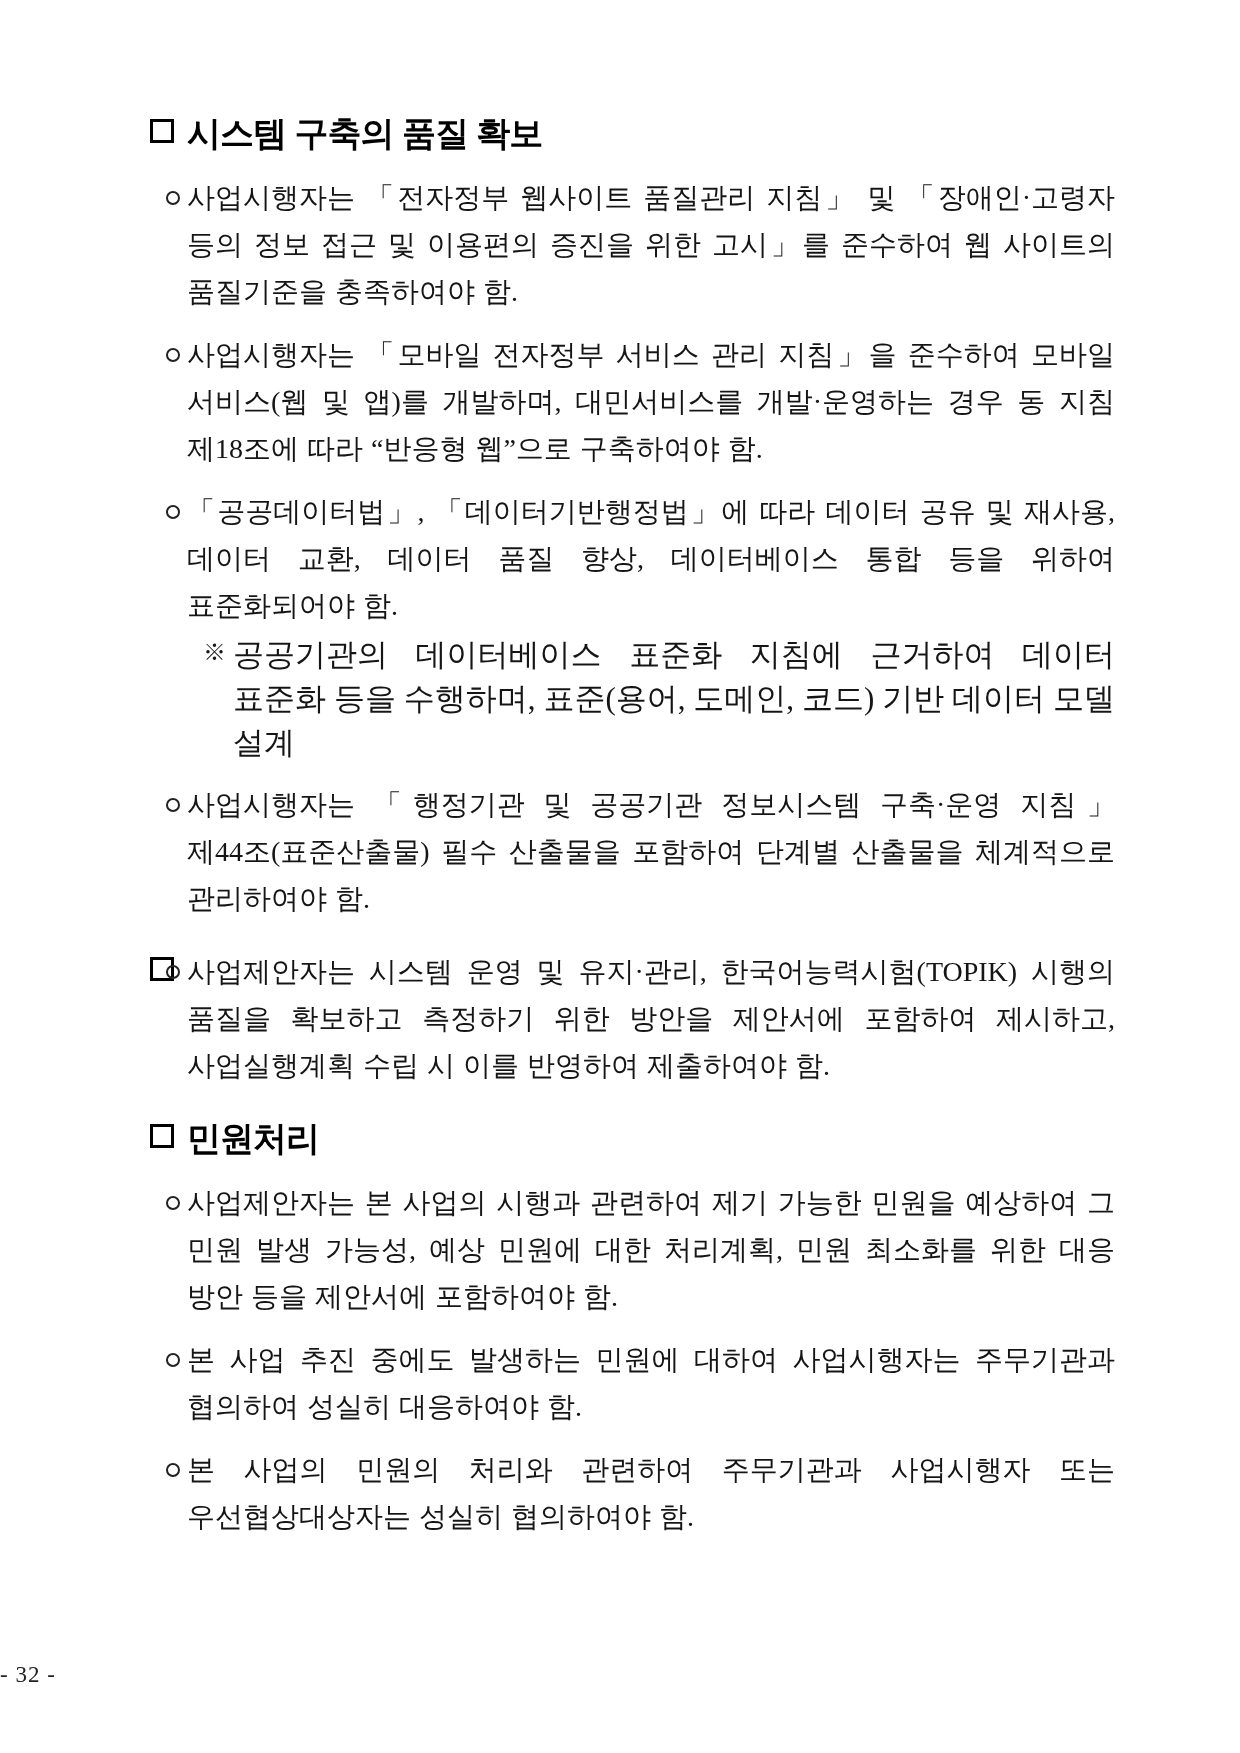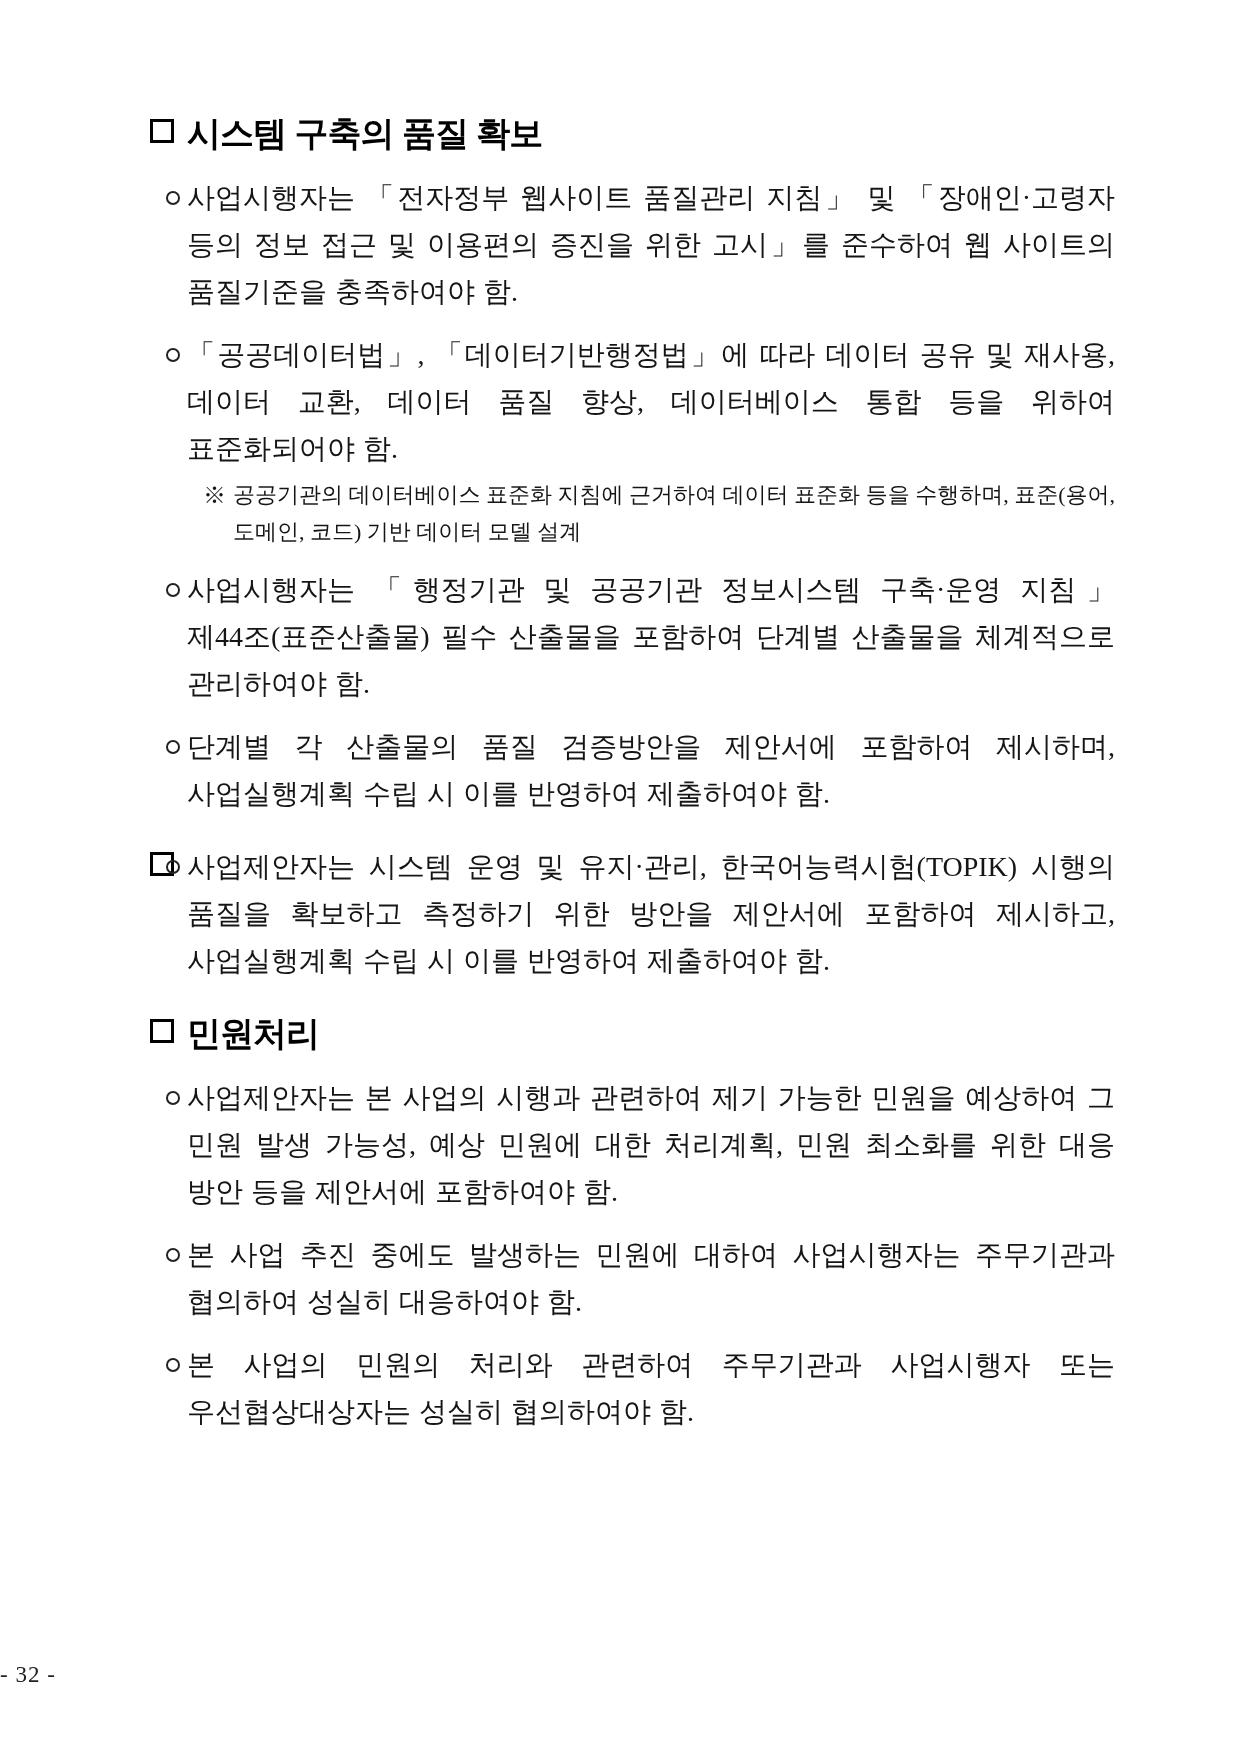"사업시행자는 「모바일 전자정부 서비스 관리" div.item { html: none -> <div> <span></span> <p>사업시행자는 「모바일 전자정부 서비스 관리 지침」을 준수하여 모바일 서비스(웹 및 앱)를 개발하며, 대민서비스를 개발·운영하는 경우 동 지침 제18조에 따라 “반응형 웹”으로 구축하여야 함.</p> </div> }
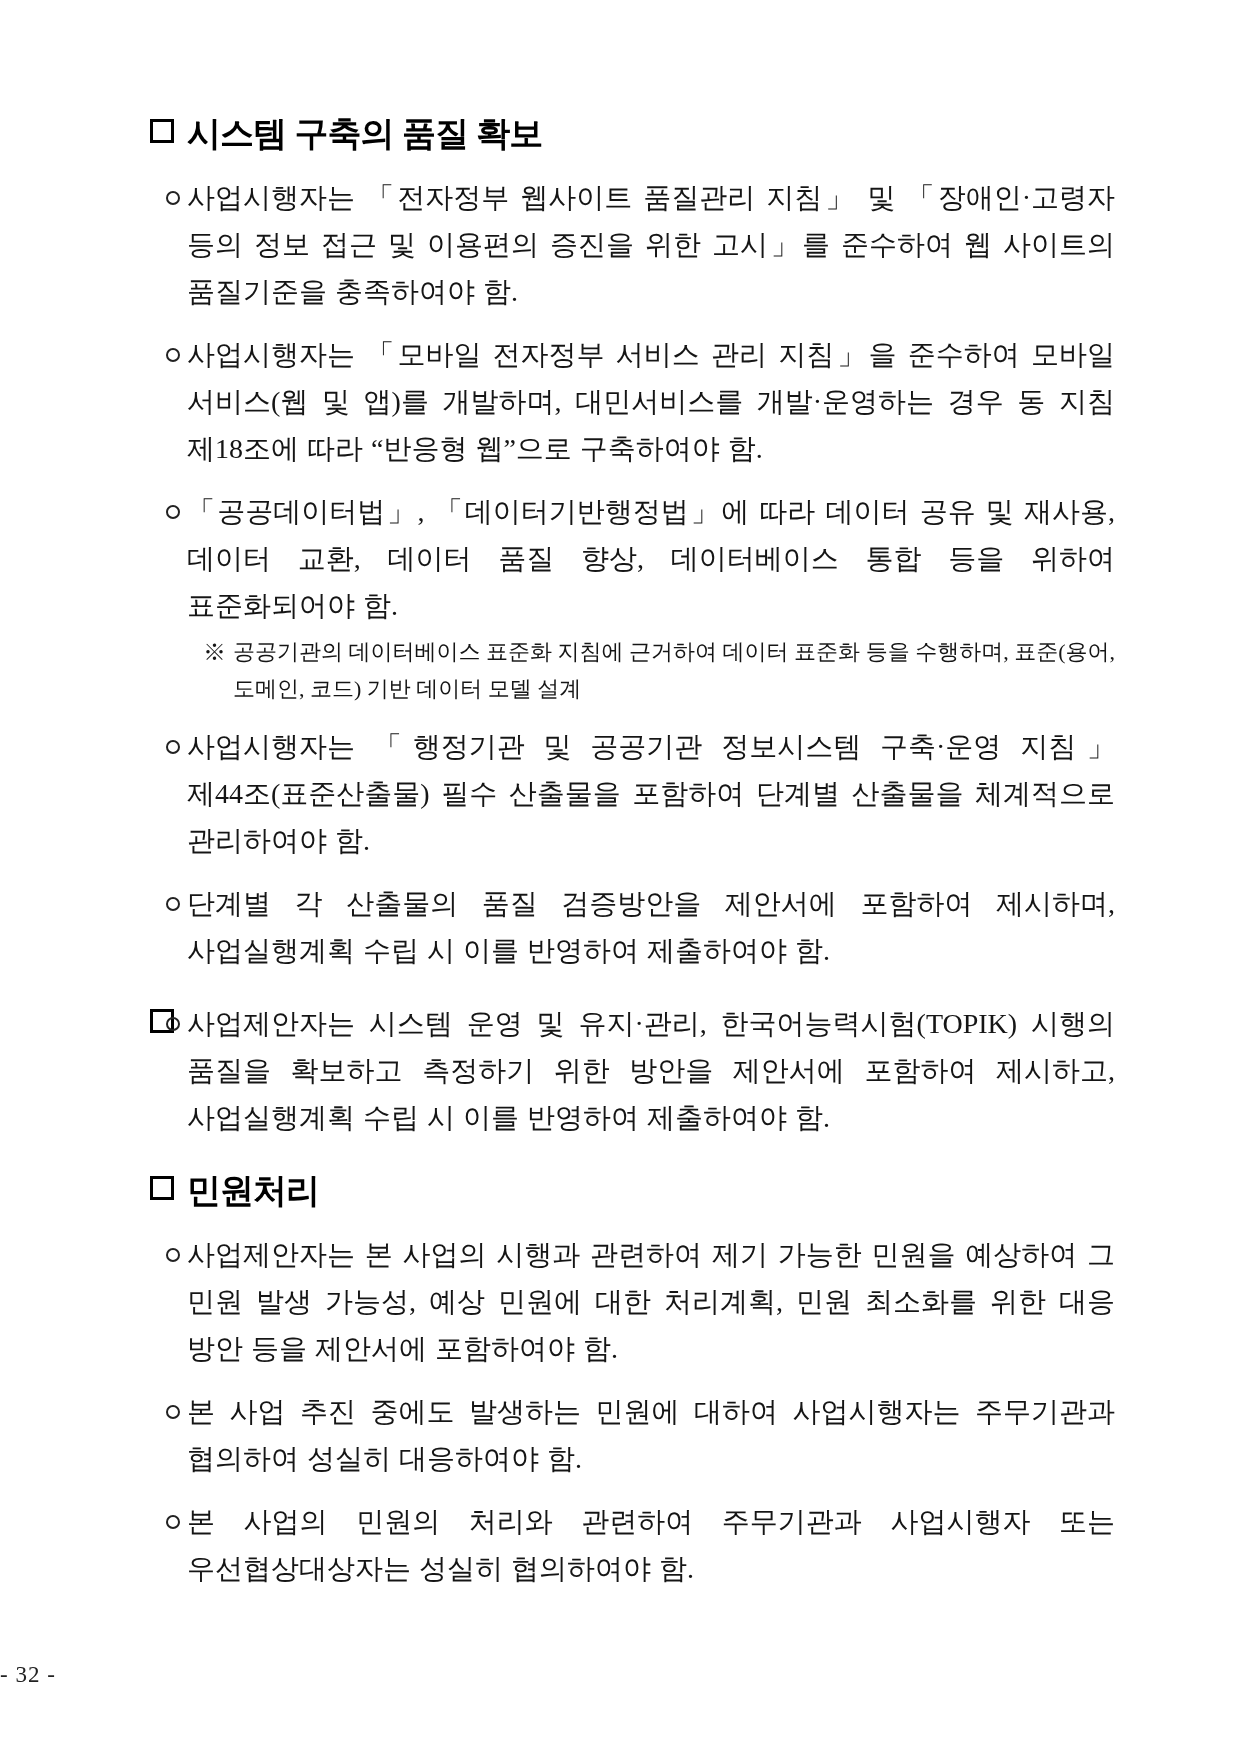"공공기관의 데이터베이스 표준화 지침에 근거하여" .note > p { font-size: 22px -> 31px; line-height: 37px -> 44px }
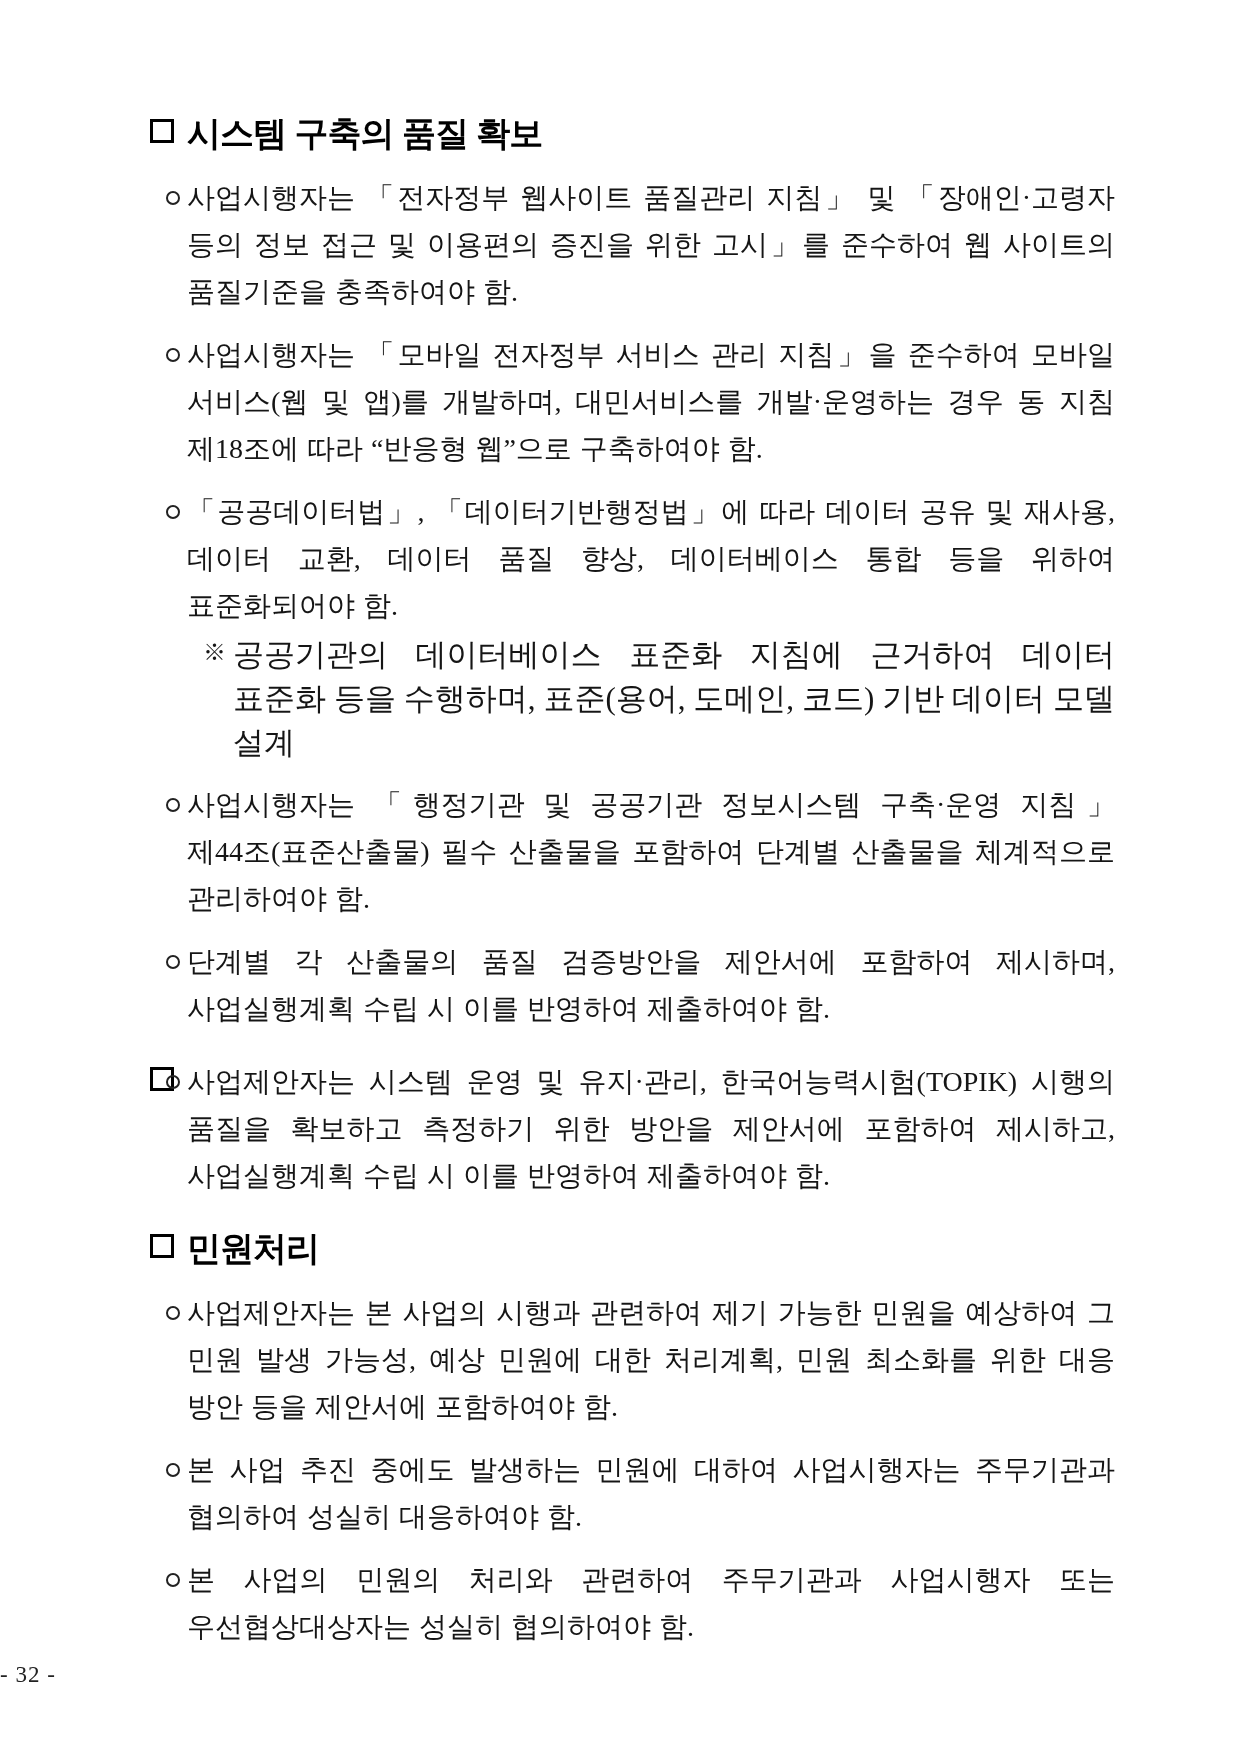"단계별 각 산출물의 품질 검증방안을" div.item { html: <div> <span></span> <p>단계별 각 산출물의 품질 검증방안을 제안서에 포함하여 제시하며, 사업실행계획 수립 시 이를 반영하여 제출하여야 함.</p> </div> -> none }
